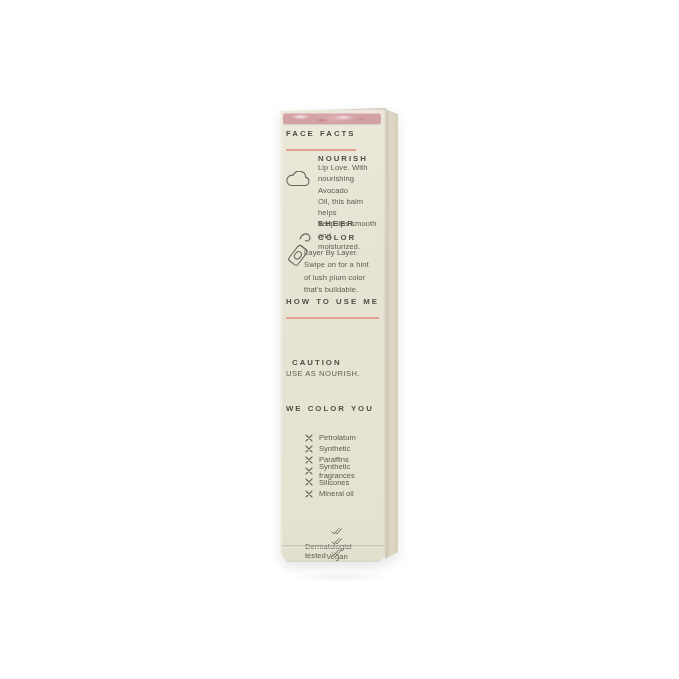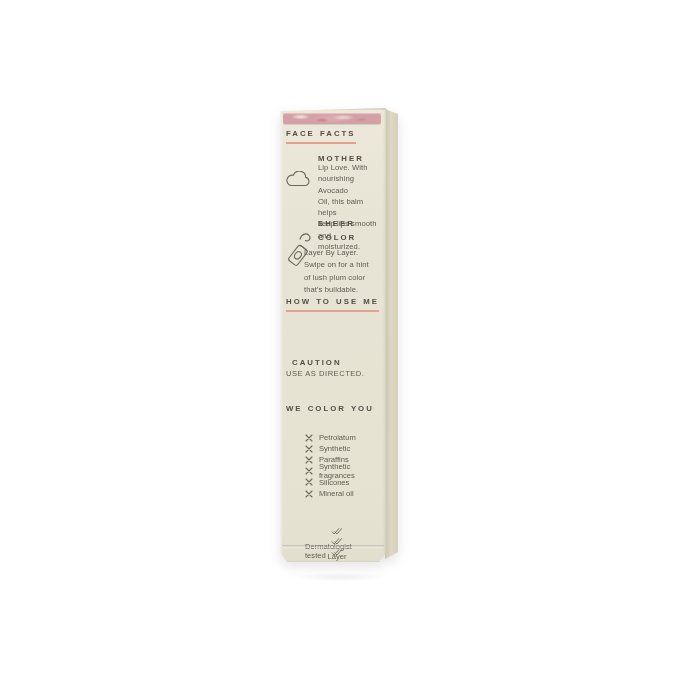"FACE FACTS" .h.underlined { padding-bottom: 1px -> 8px }
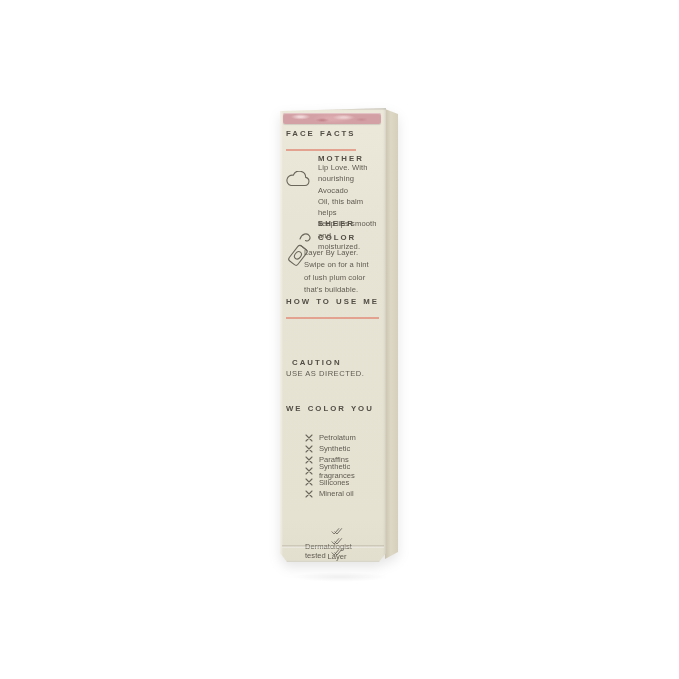"MOTHER" h2.h { text: MOTHER -> NOURISH }
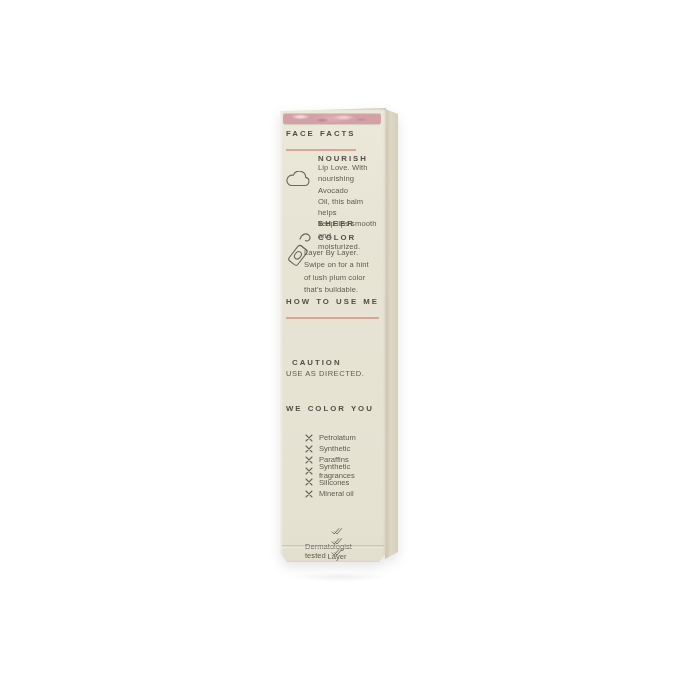"USE AS DIRECTED." p.body { text: DIRECTED -> NOURISH }
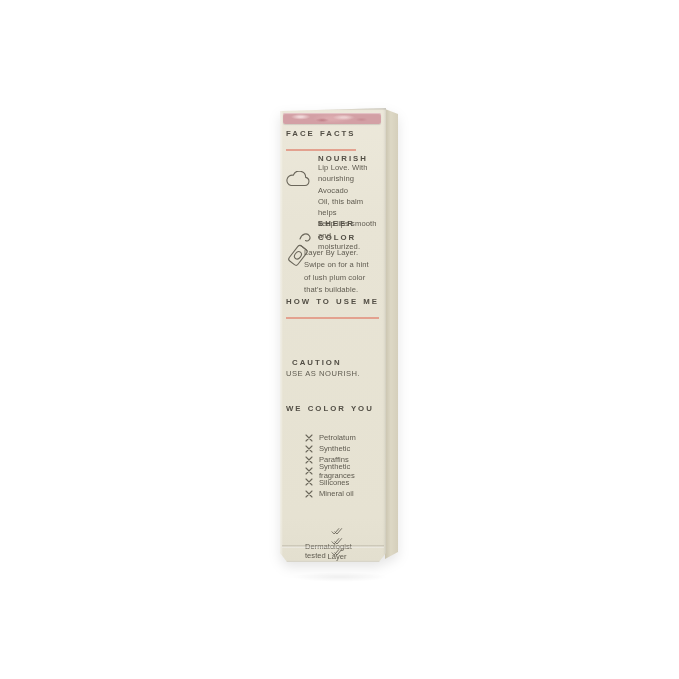"Layer" span.li-text { text: Layer -> Vegan }
